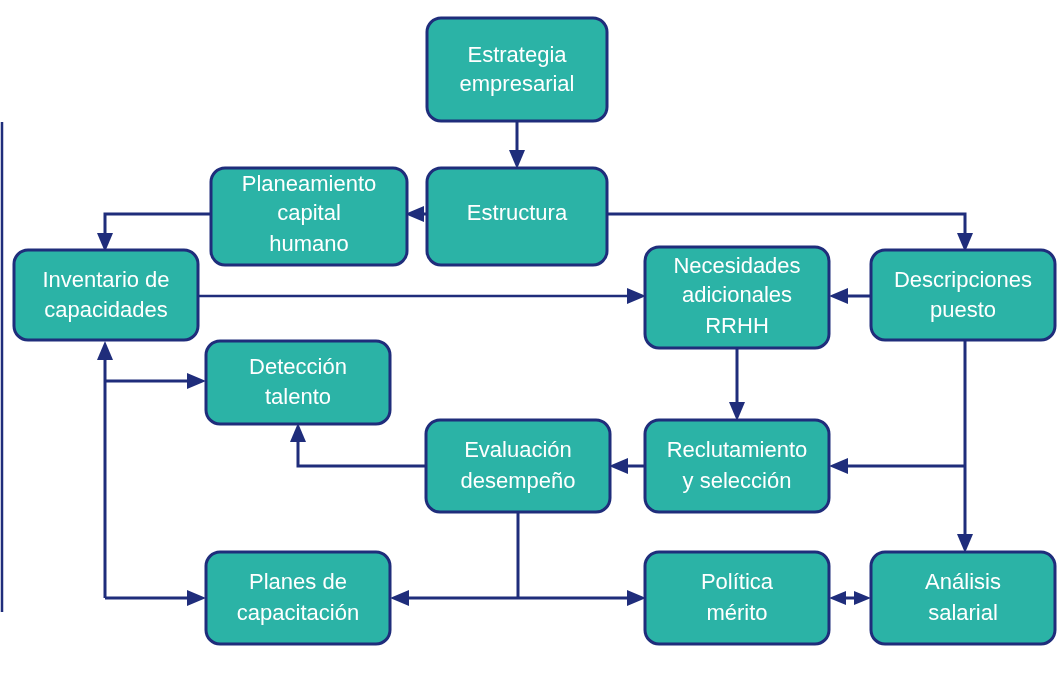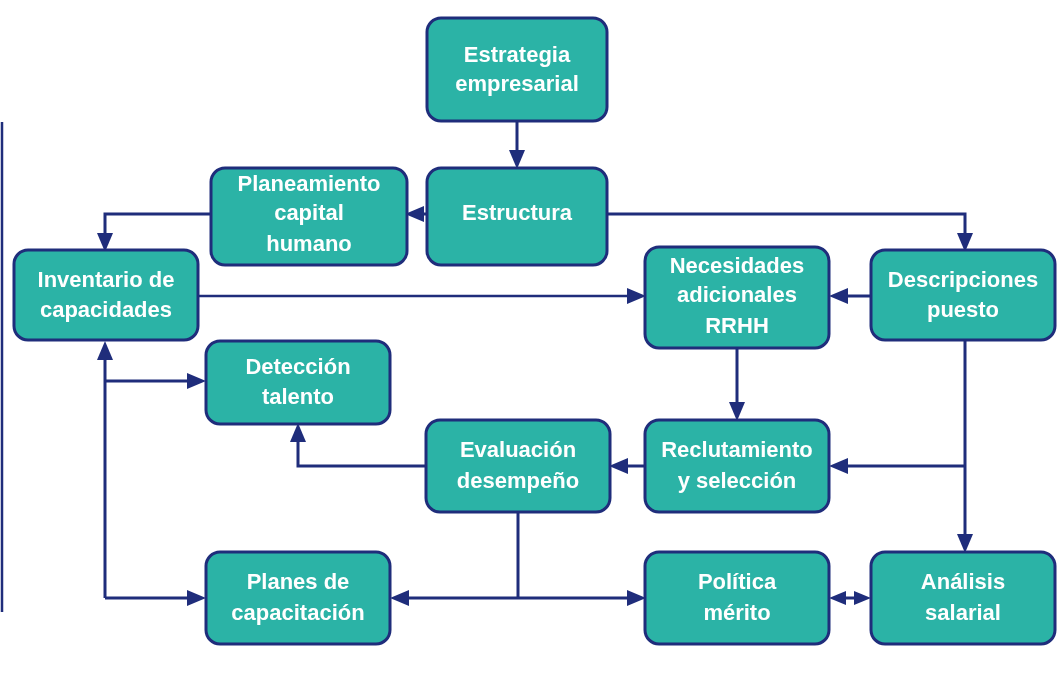"Estrategia" #diagram-root { font-weight: bold -> none }
